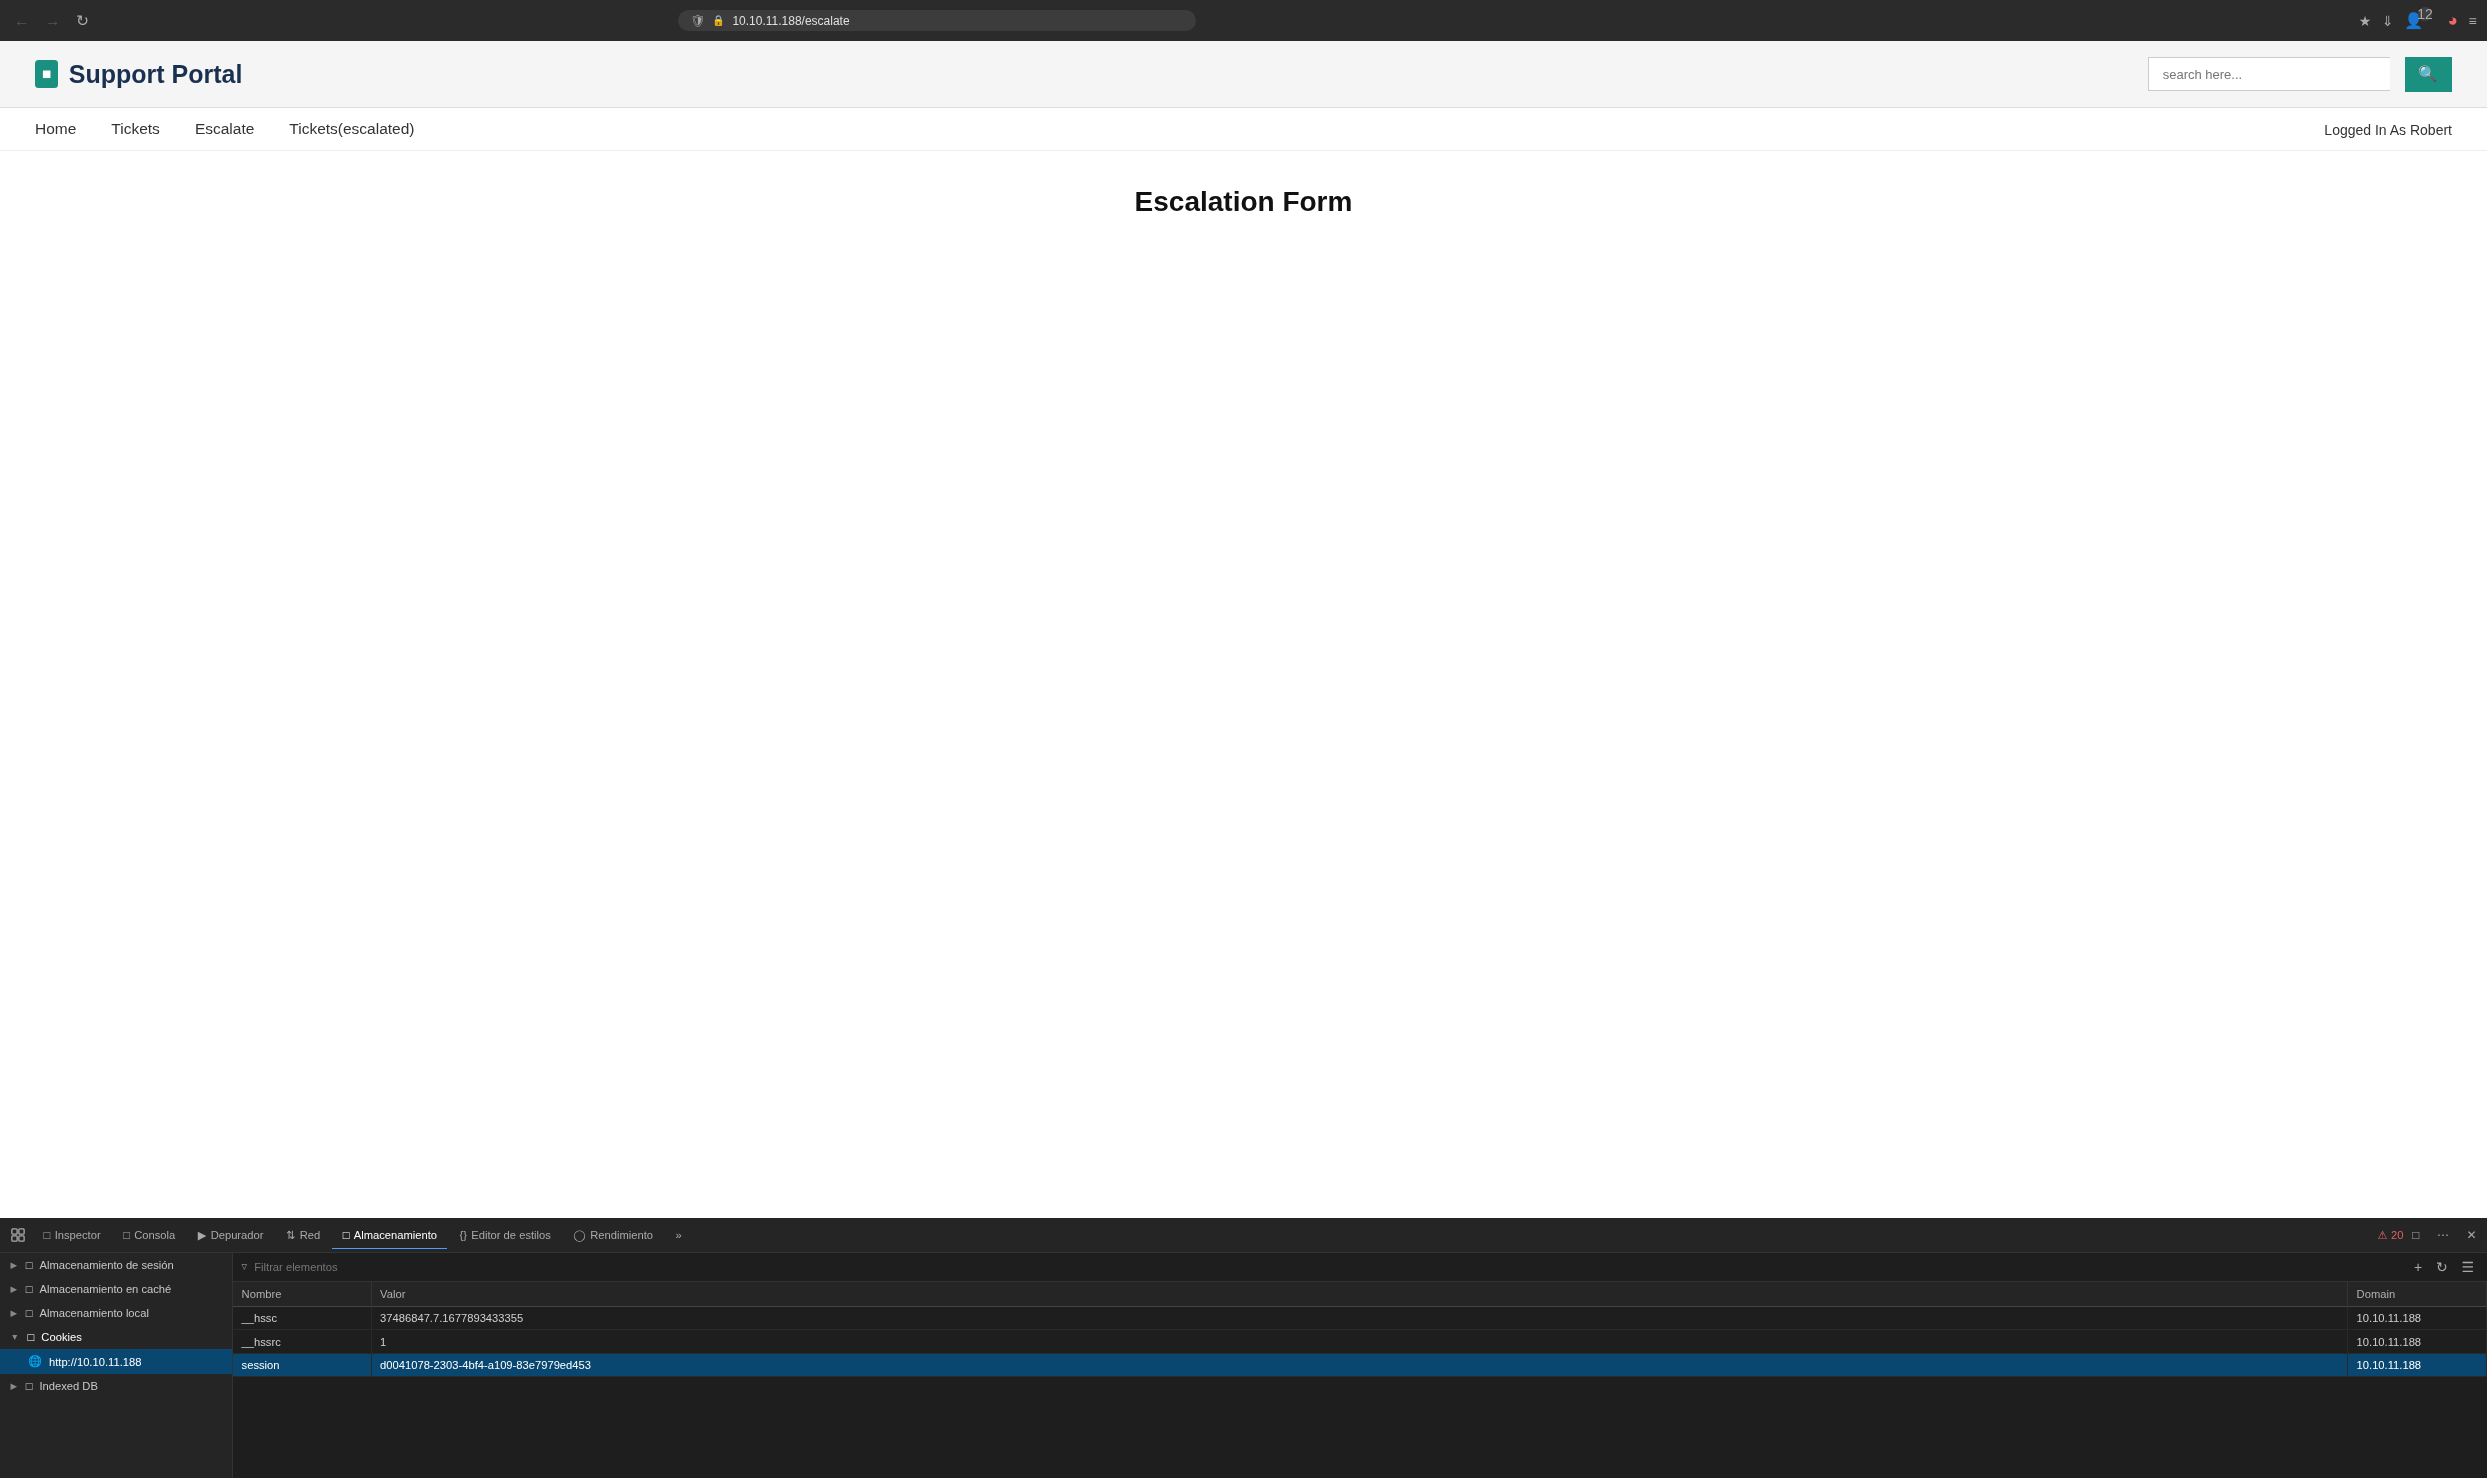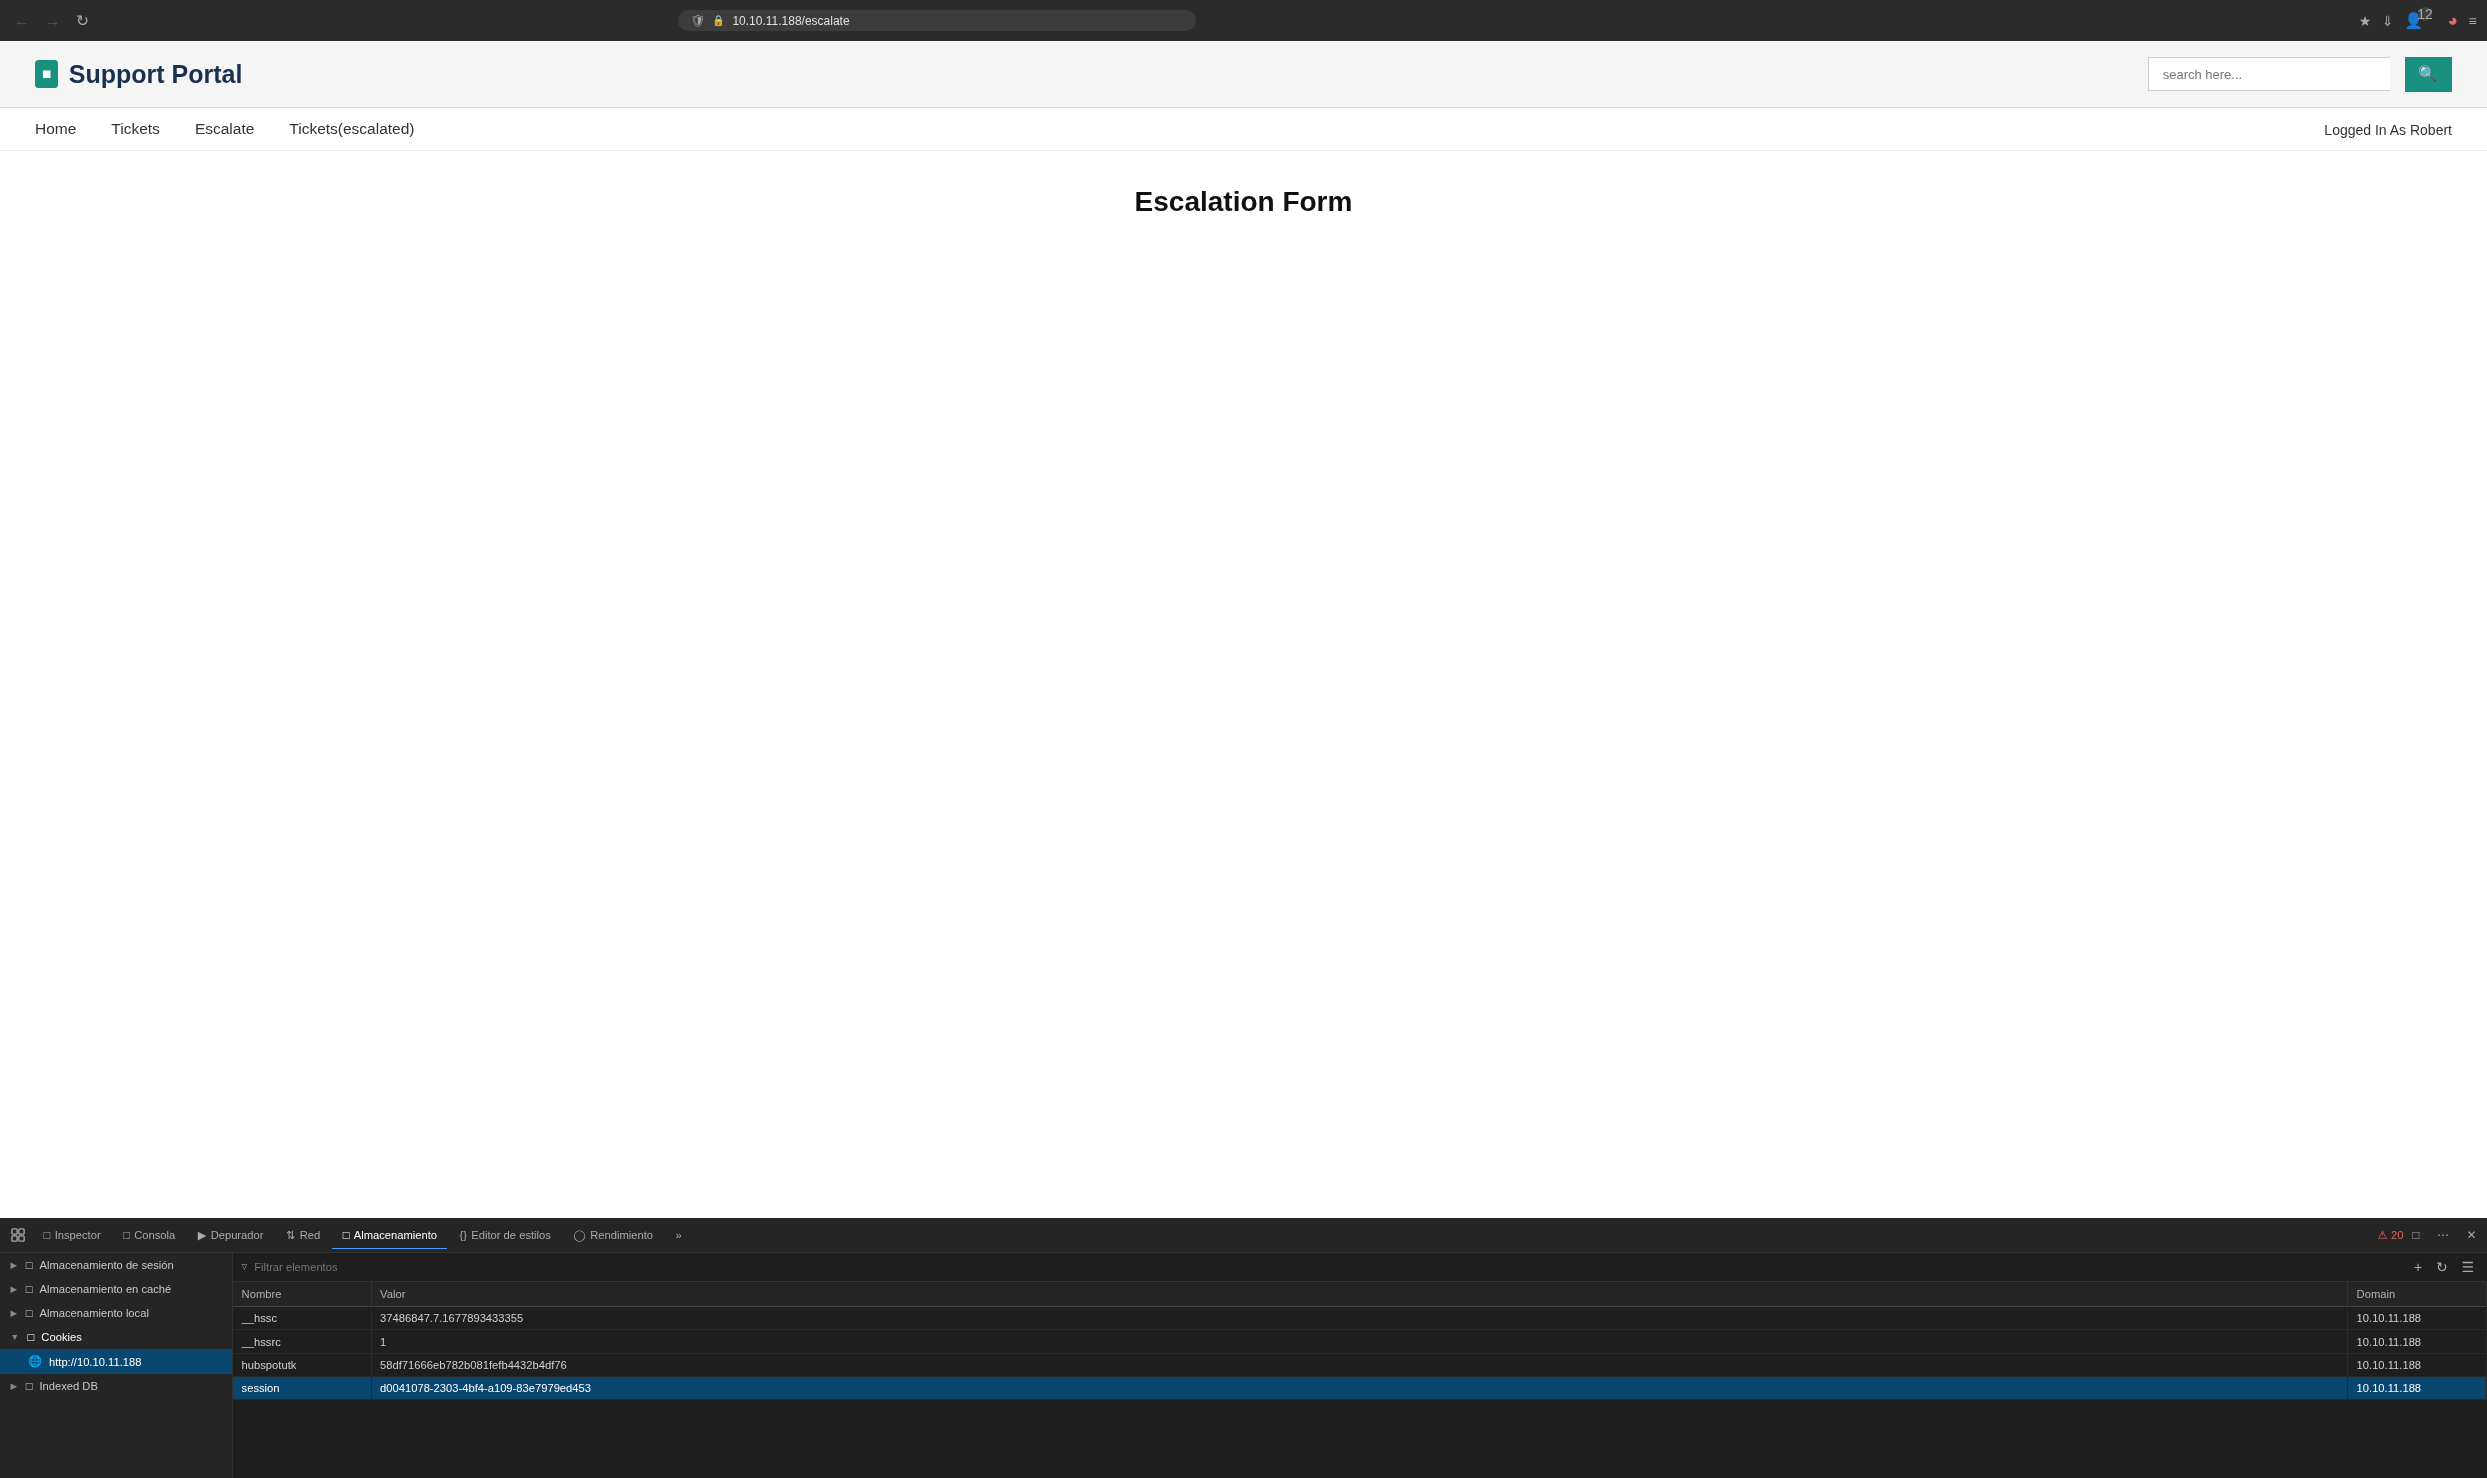"hubspotutk" tr { html: <tr> <td>hubspotutk</td> <td>58df71666eb782b081fefb4432b4df76</td> <td>10.10.11.188</td> </tr> -> none }
